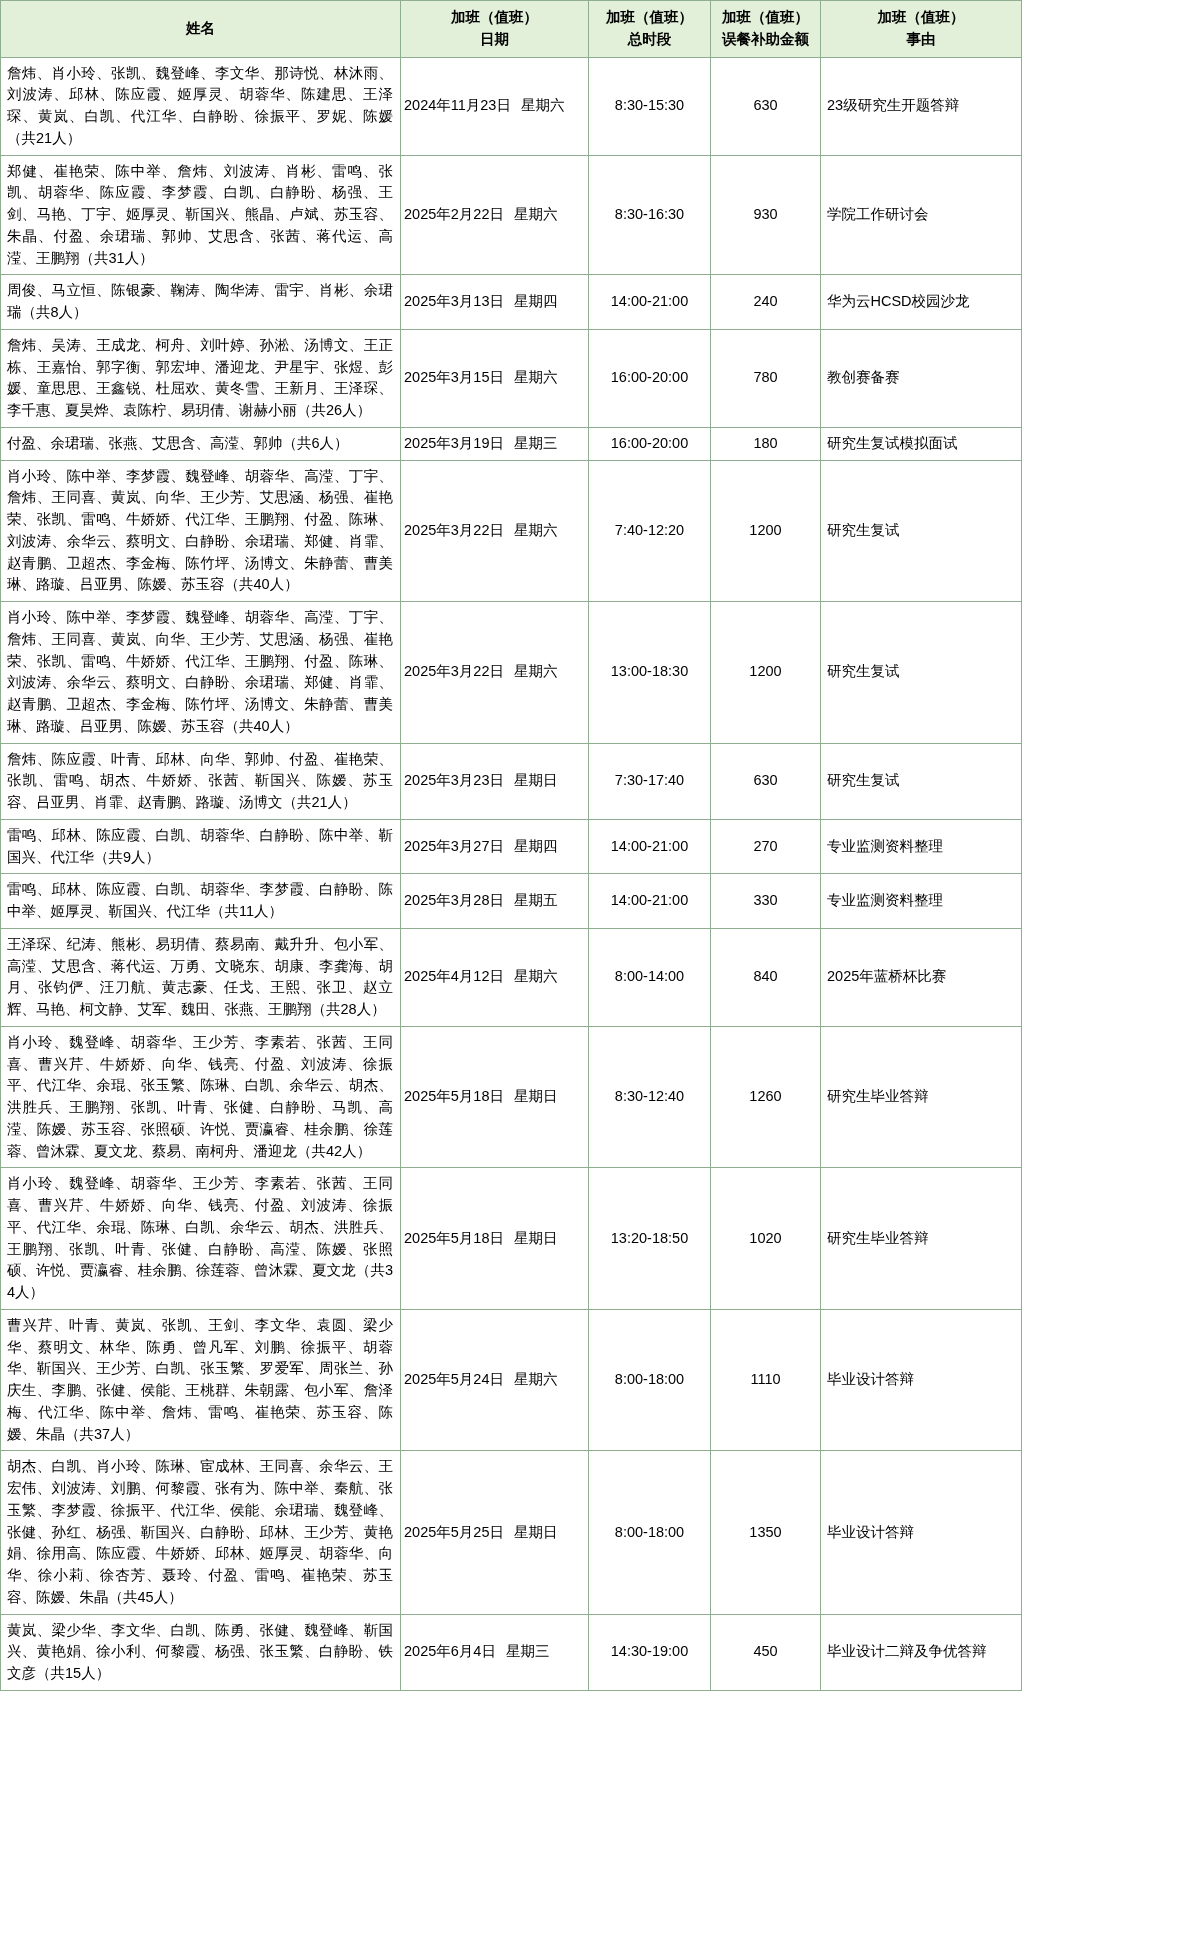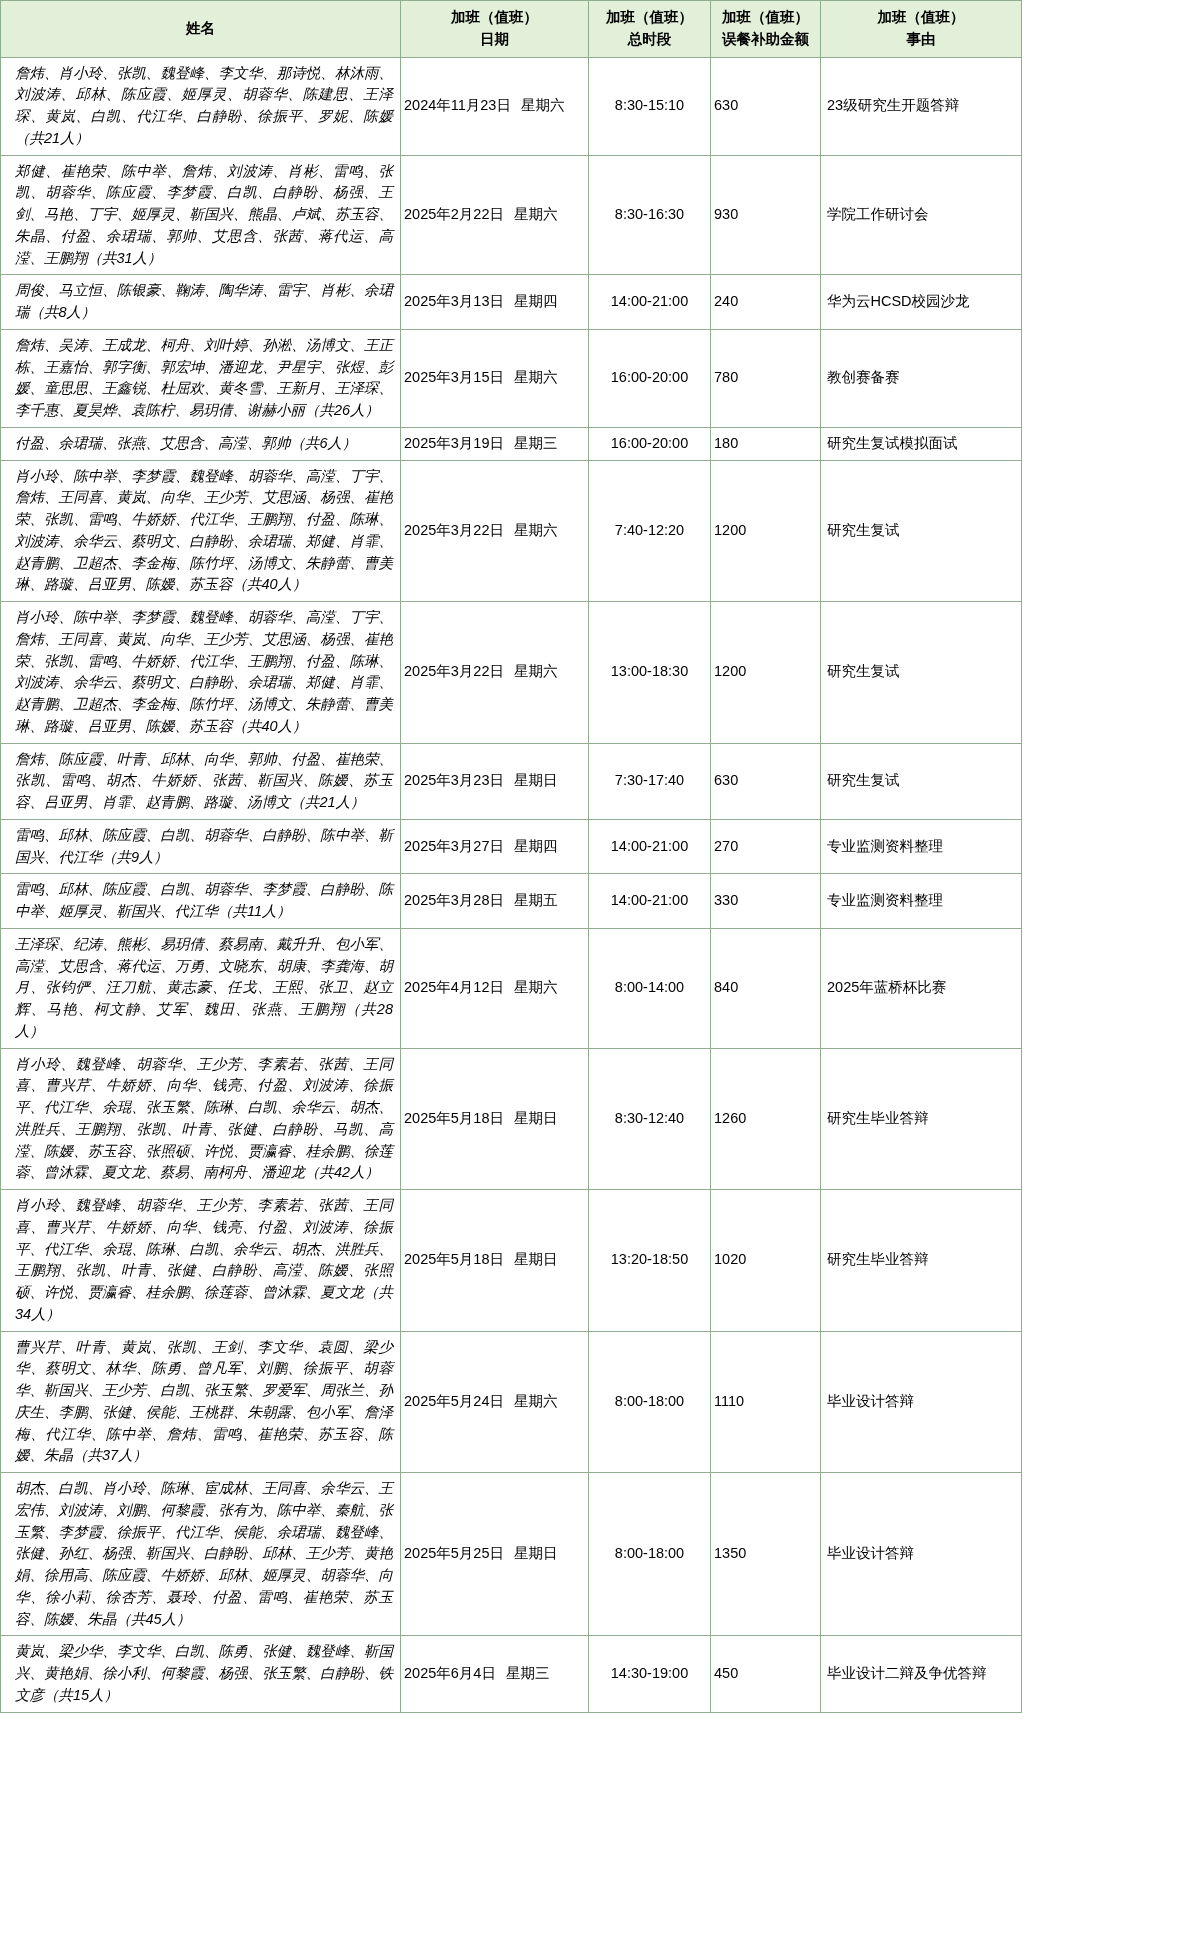"詹炜、肖小玲、张凯、魏登峰、李文华、那诗悦、林沐雨、刘波涛、邱林、陈应霞、姬厚灵" td.names { font-style: italic -> none; padding: 5px 7px 5px 14px -> 5px 7px 5px 6px }
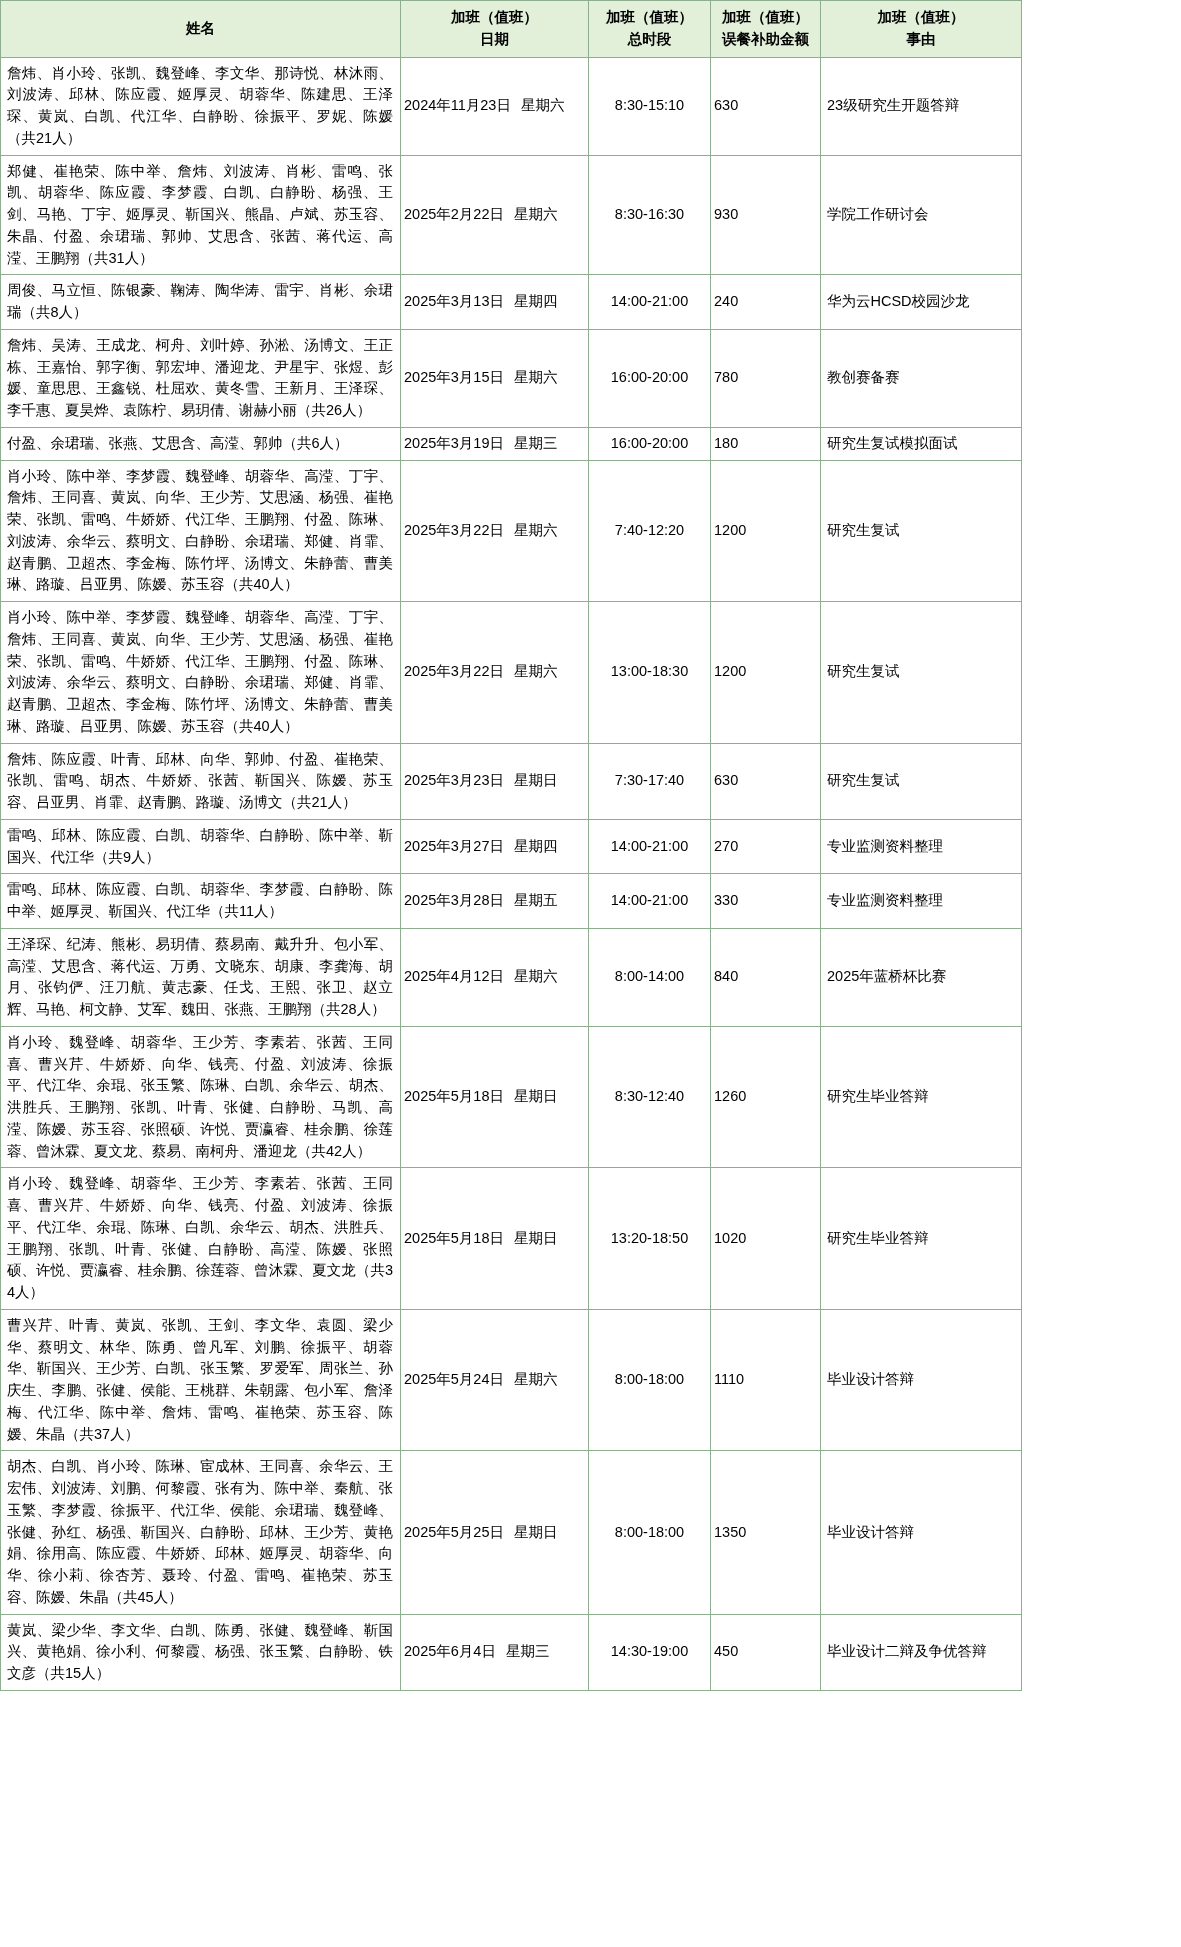"8:30-15:10" td.period { text: 8:30-15:10 -> 8:30-15:30 }
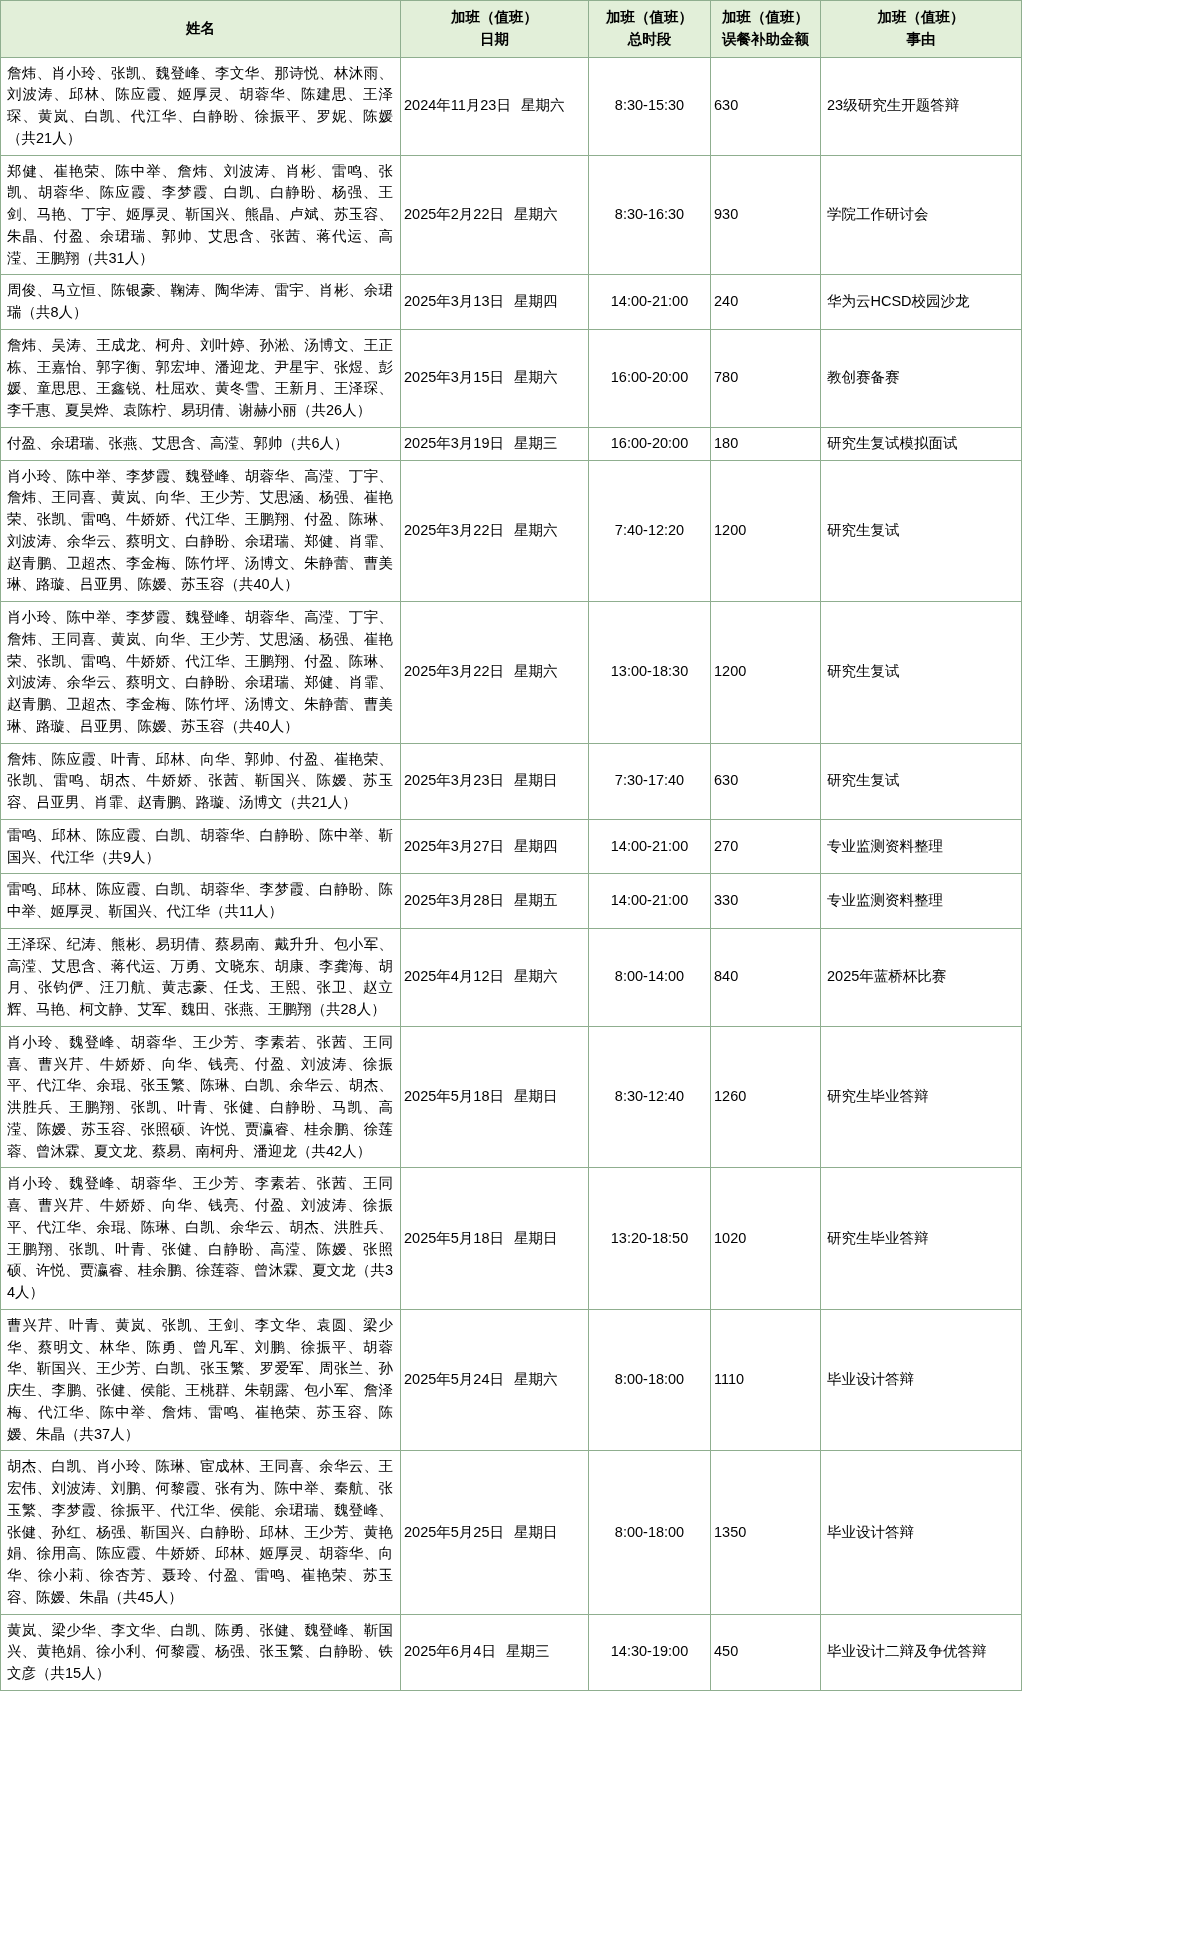"630" td.amount { text-align: left -> center }
